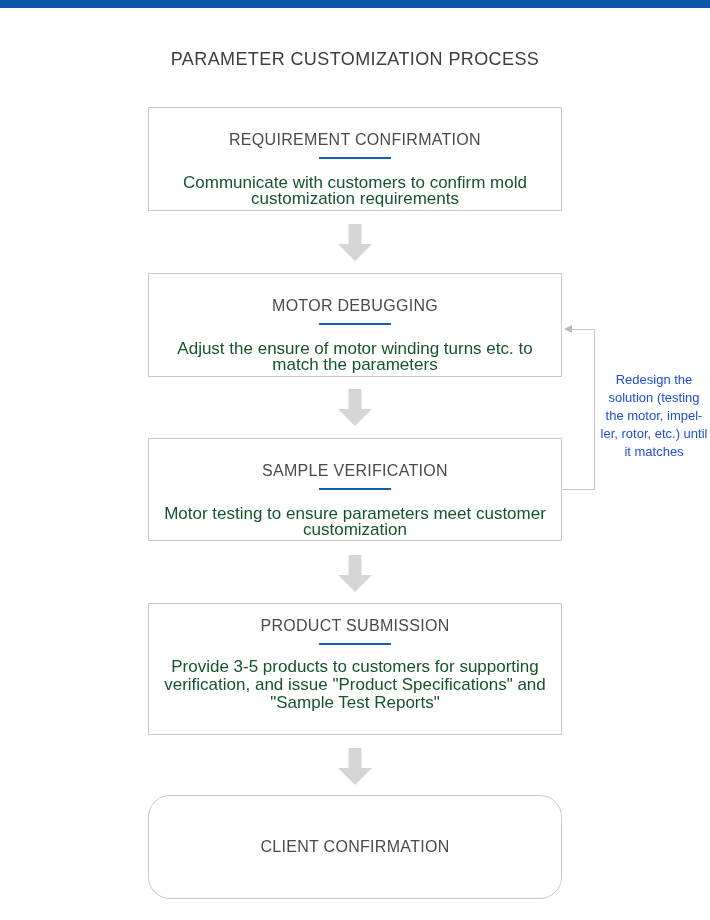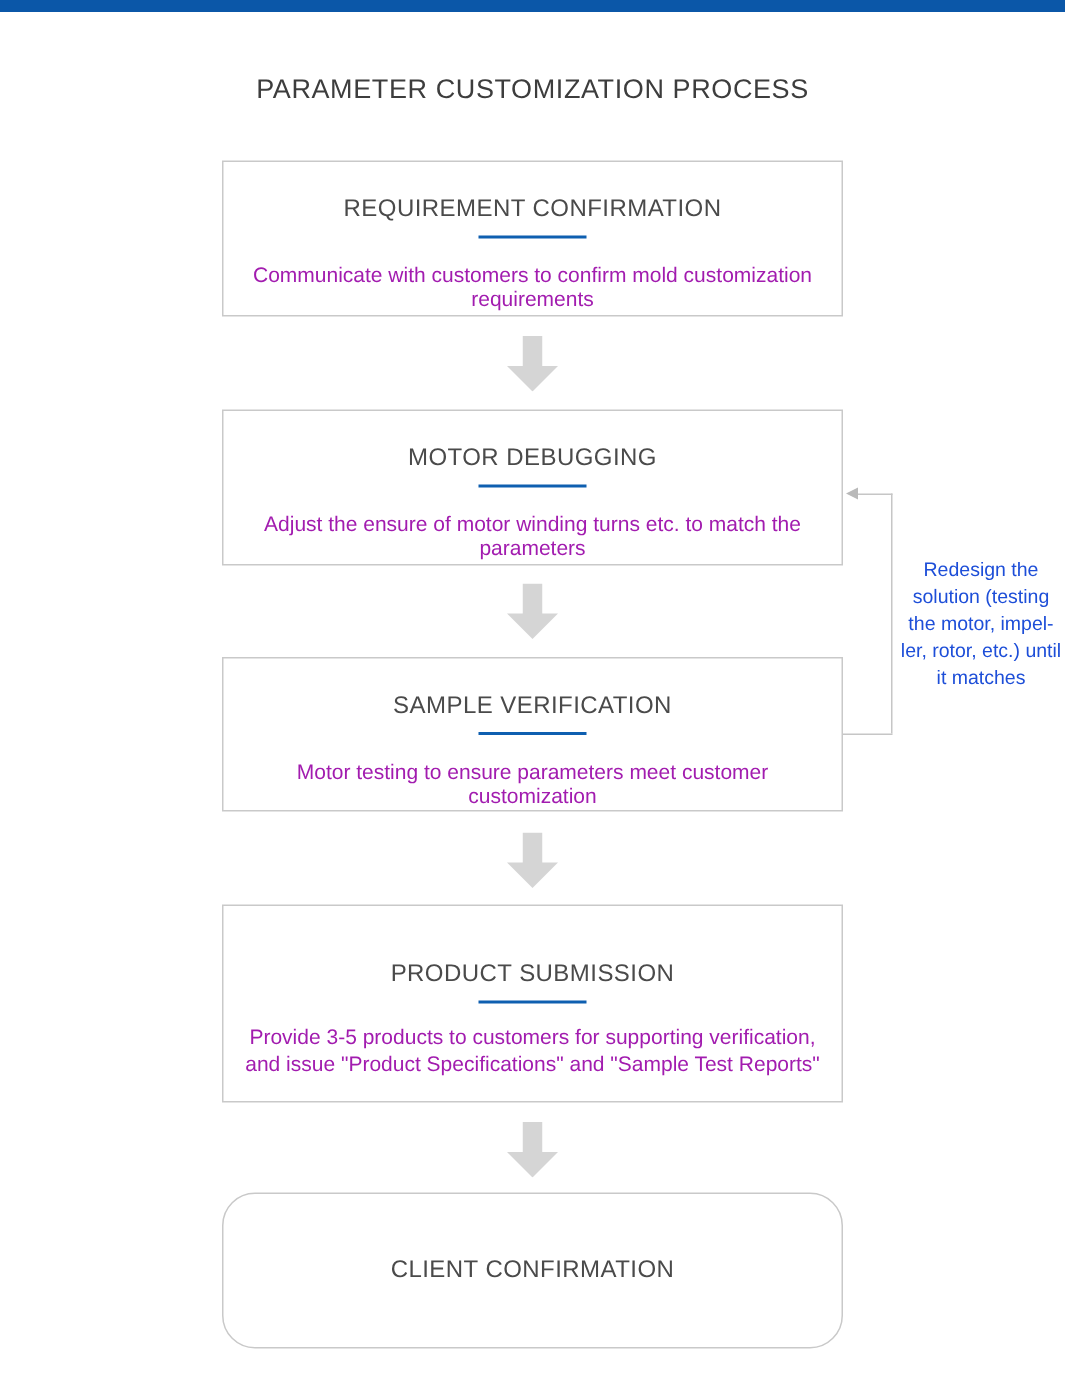"Communicate with customers to confirm" .step-desc { color: #a21caf -> #14532d; font-size: 14px -> 17px }
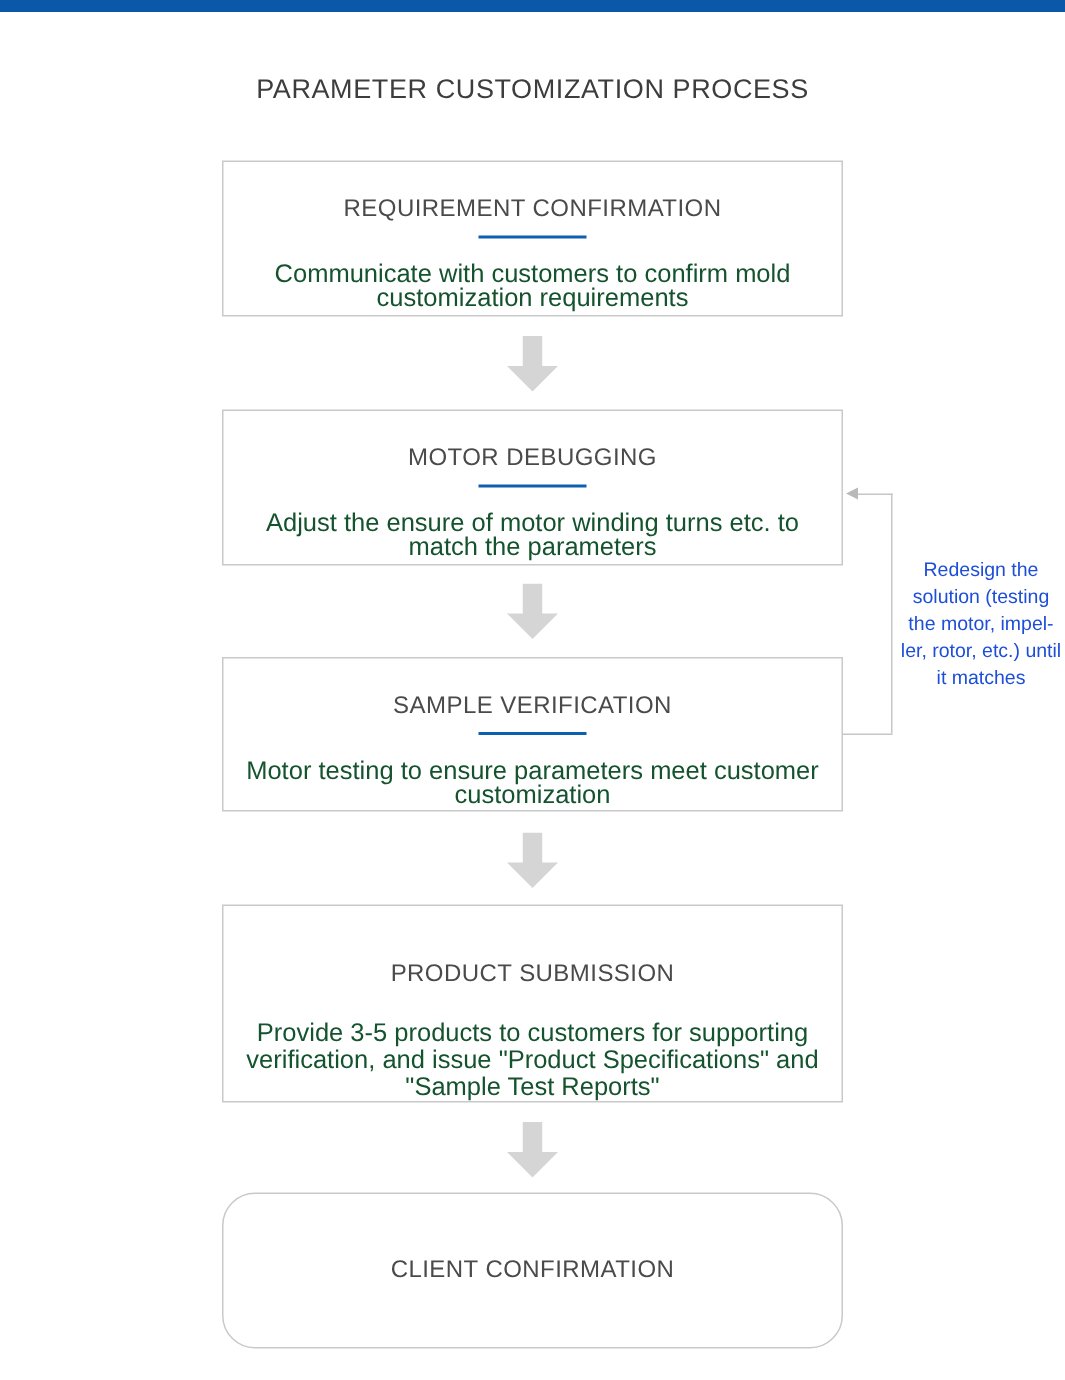"PRODUCT SUBMISSION" .b4 .step-heading { margin-top: 36px -> 12px }
